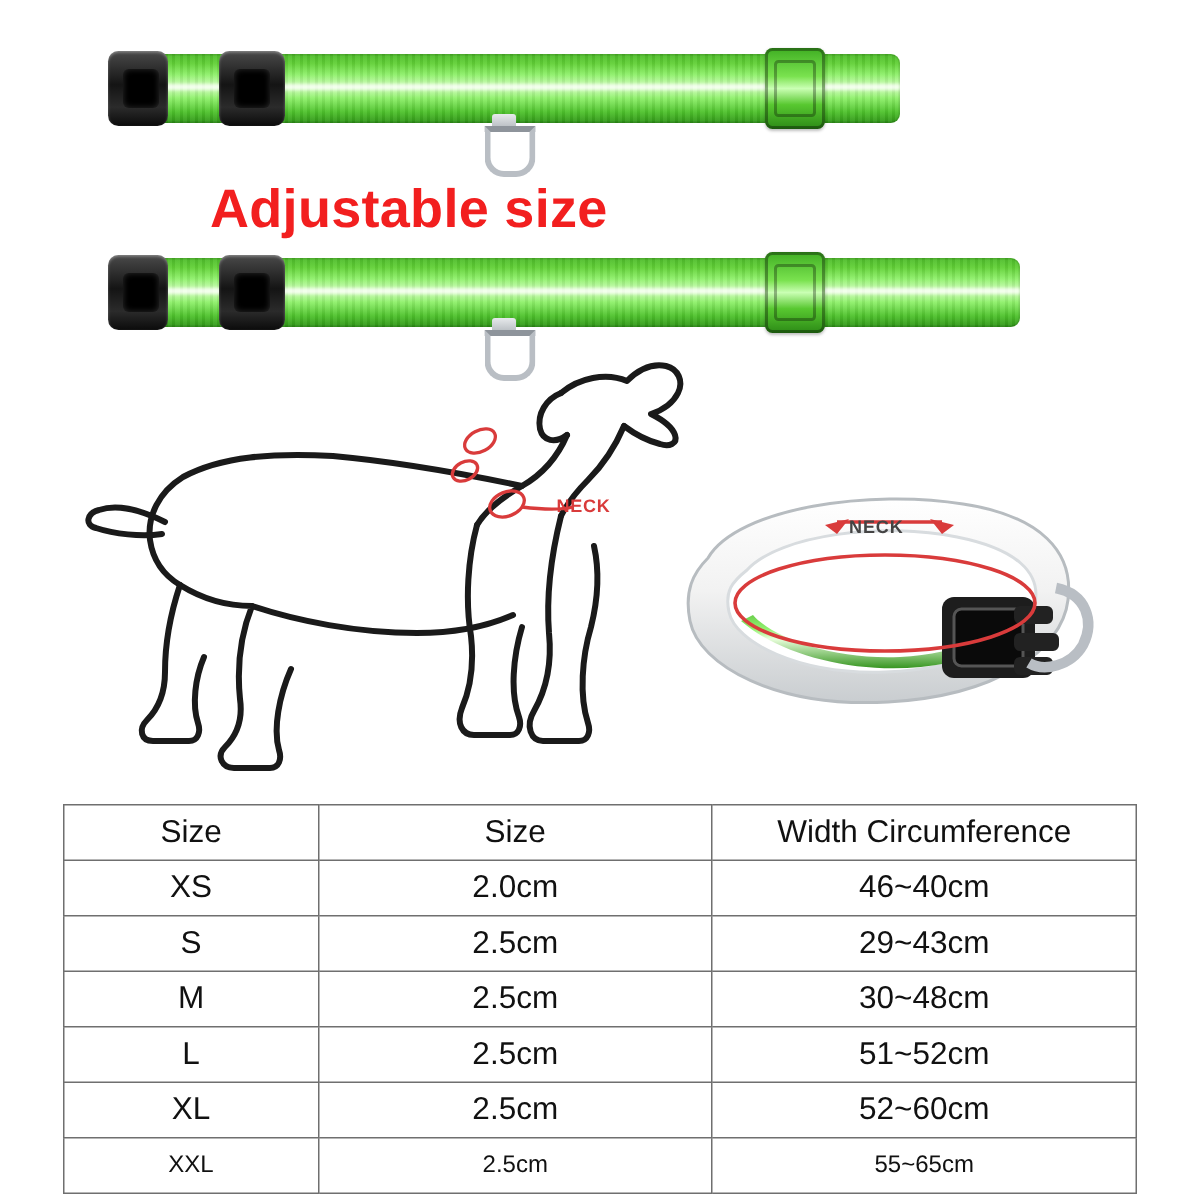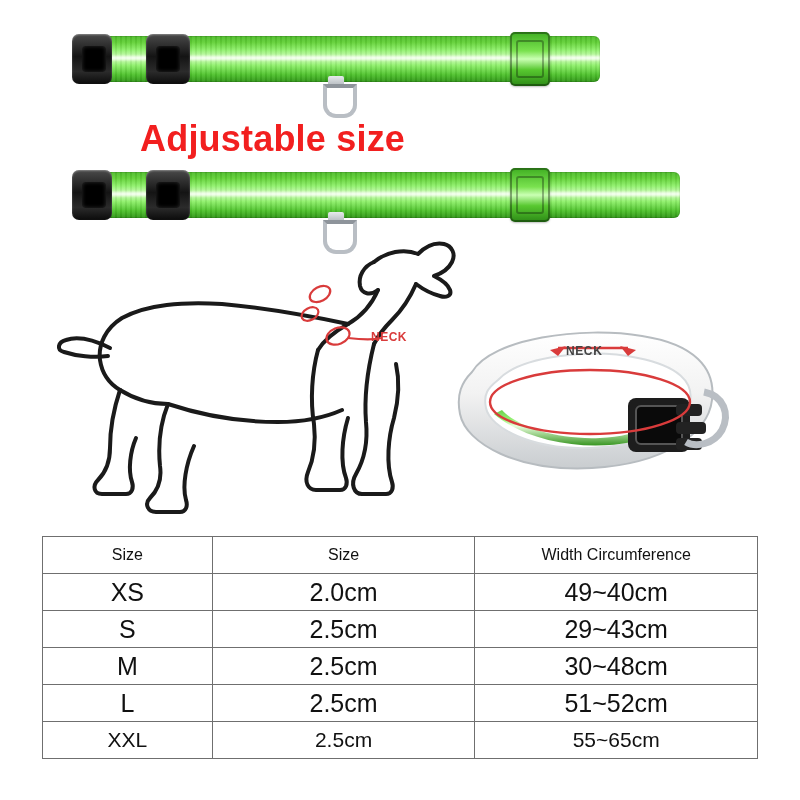"Size" .table thead td { font-size: 16px -> 21px }
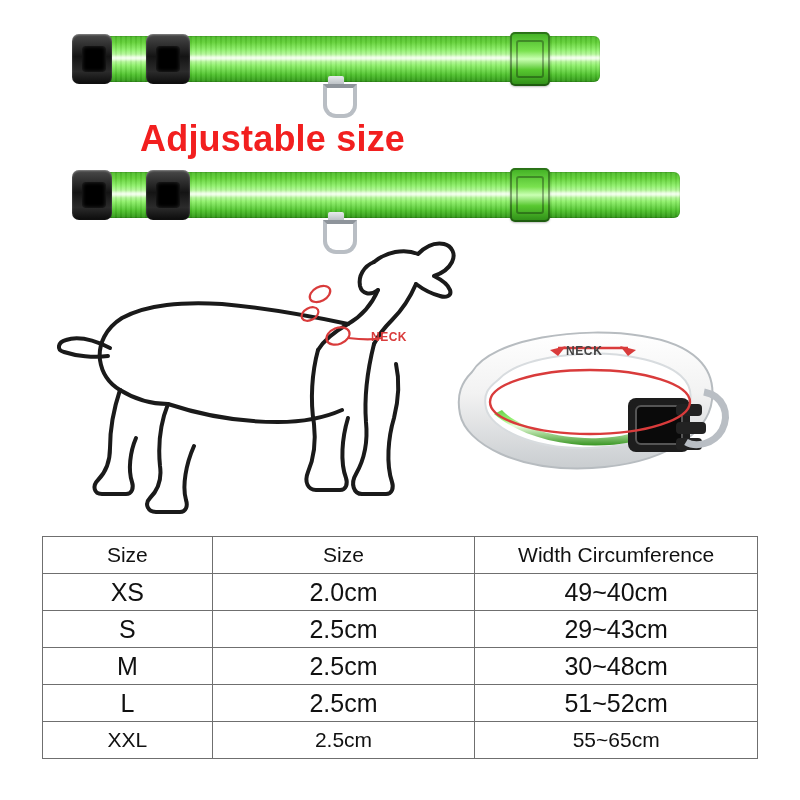"XS" .table td, .table th { font-size: 25px -> 21px }
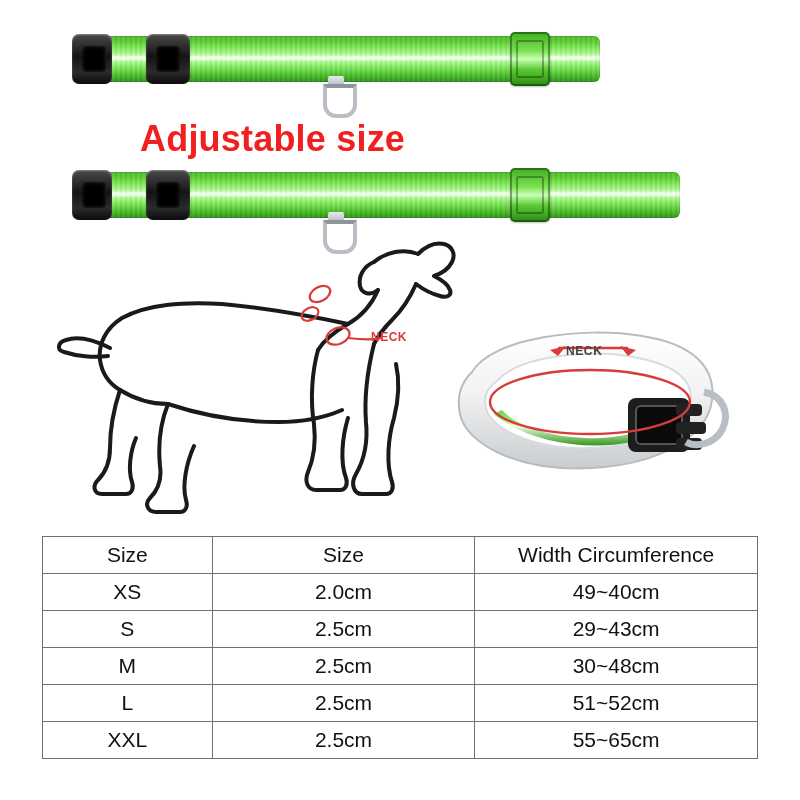"49~40cm" td { text: 49 -> 46 }
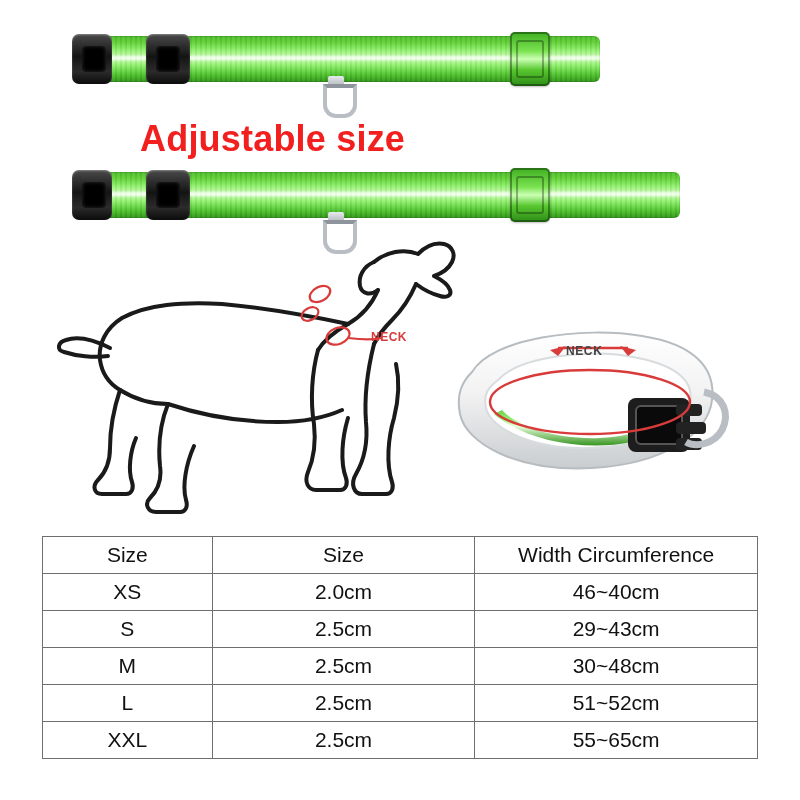"XL" tr { html: none -> <tr> <td>XL</td> <td>2.5cm</td> <td>52~60cm</td> </tr> }
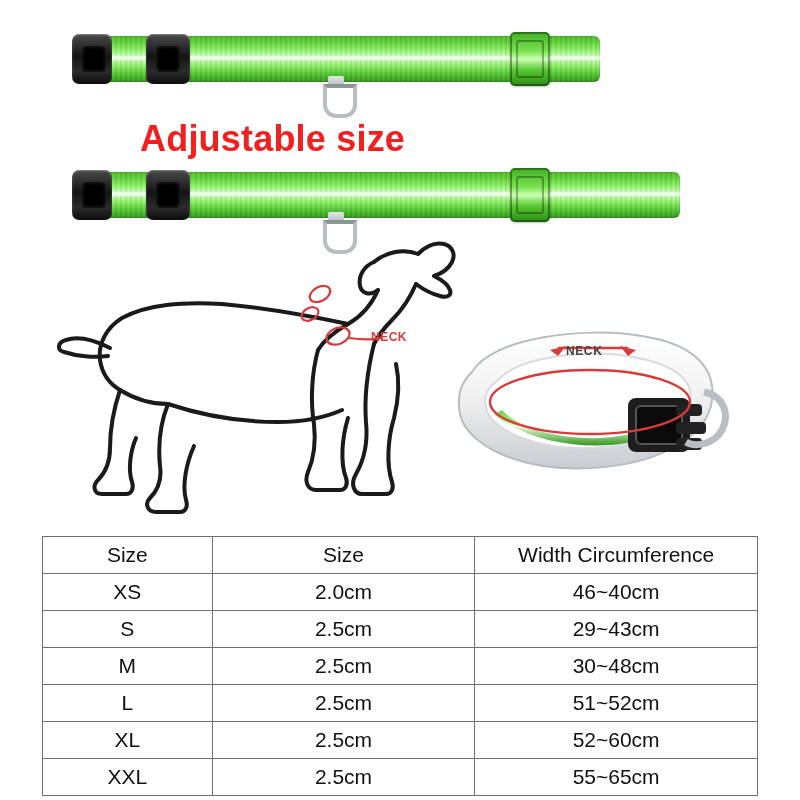"XXL" .table tr.last td { font-size: 21px -> 16px }
